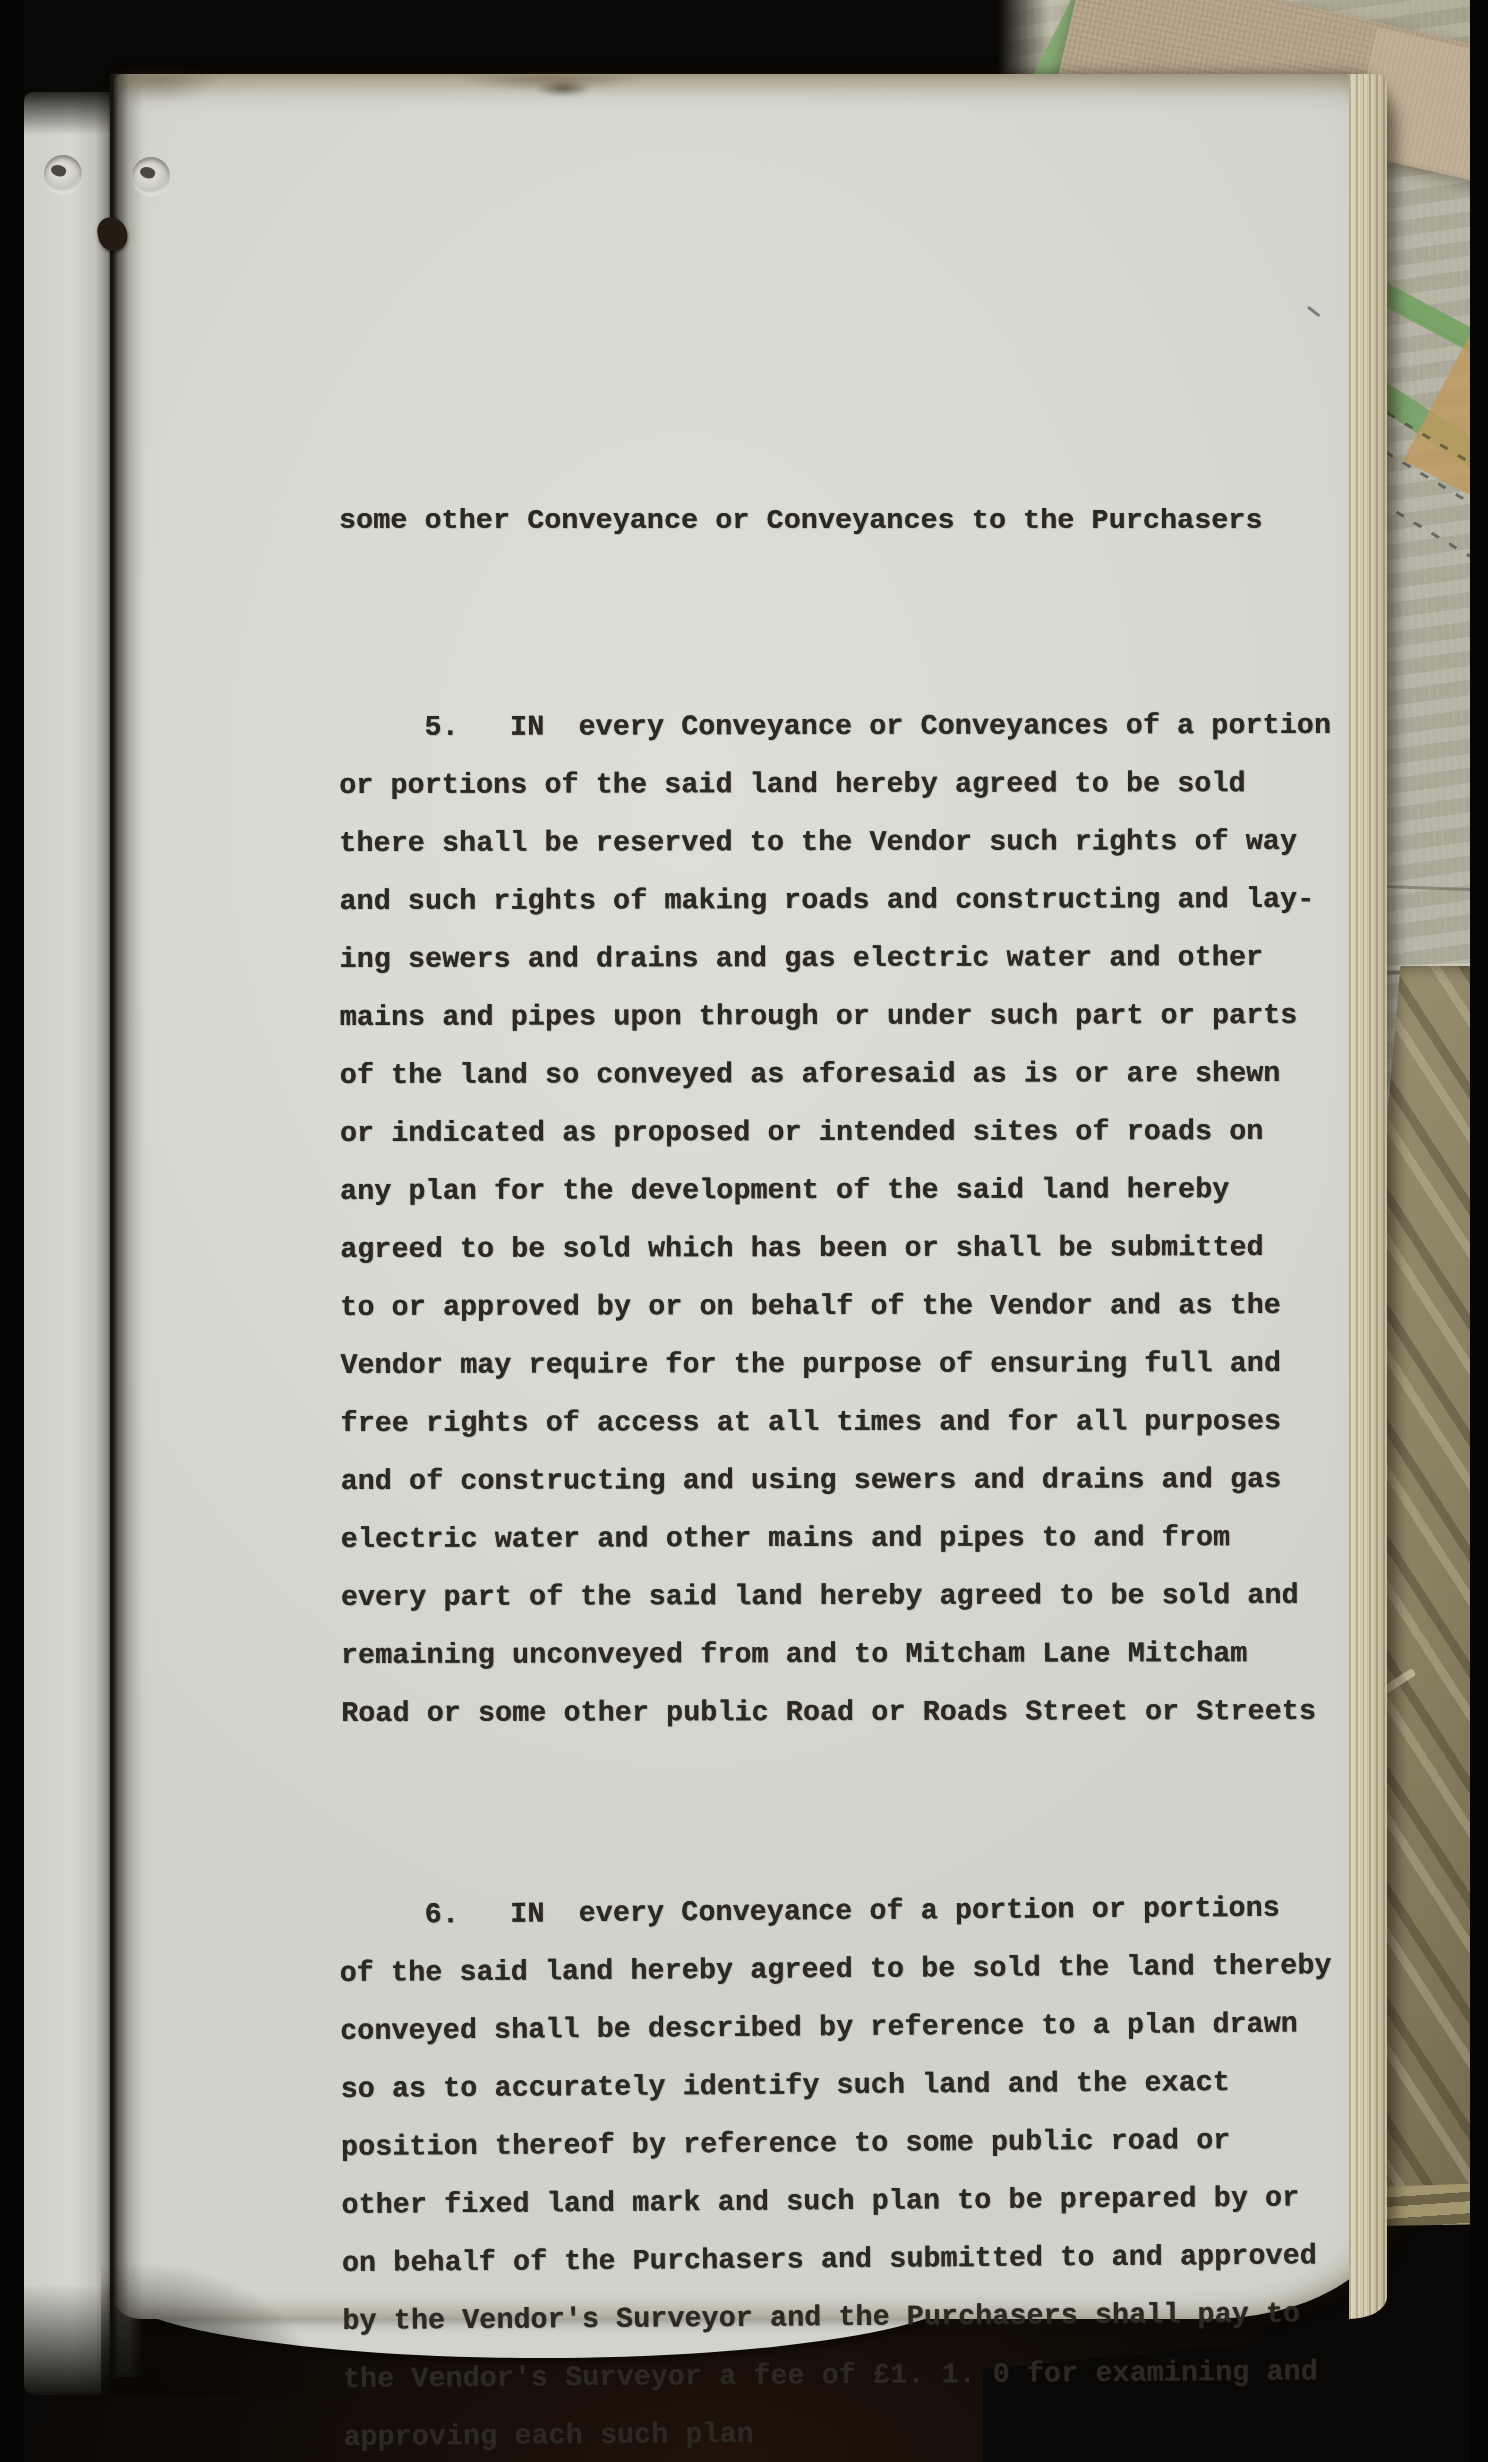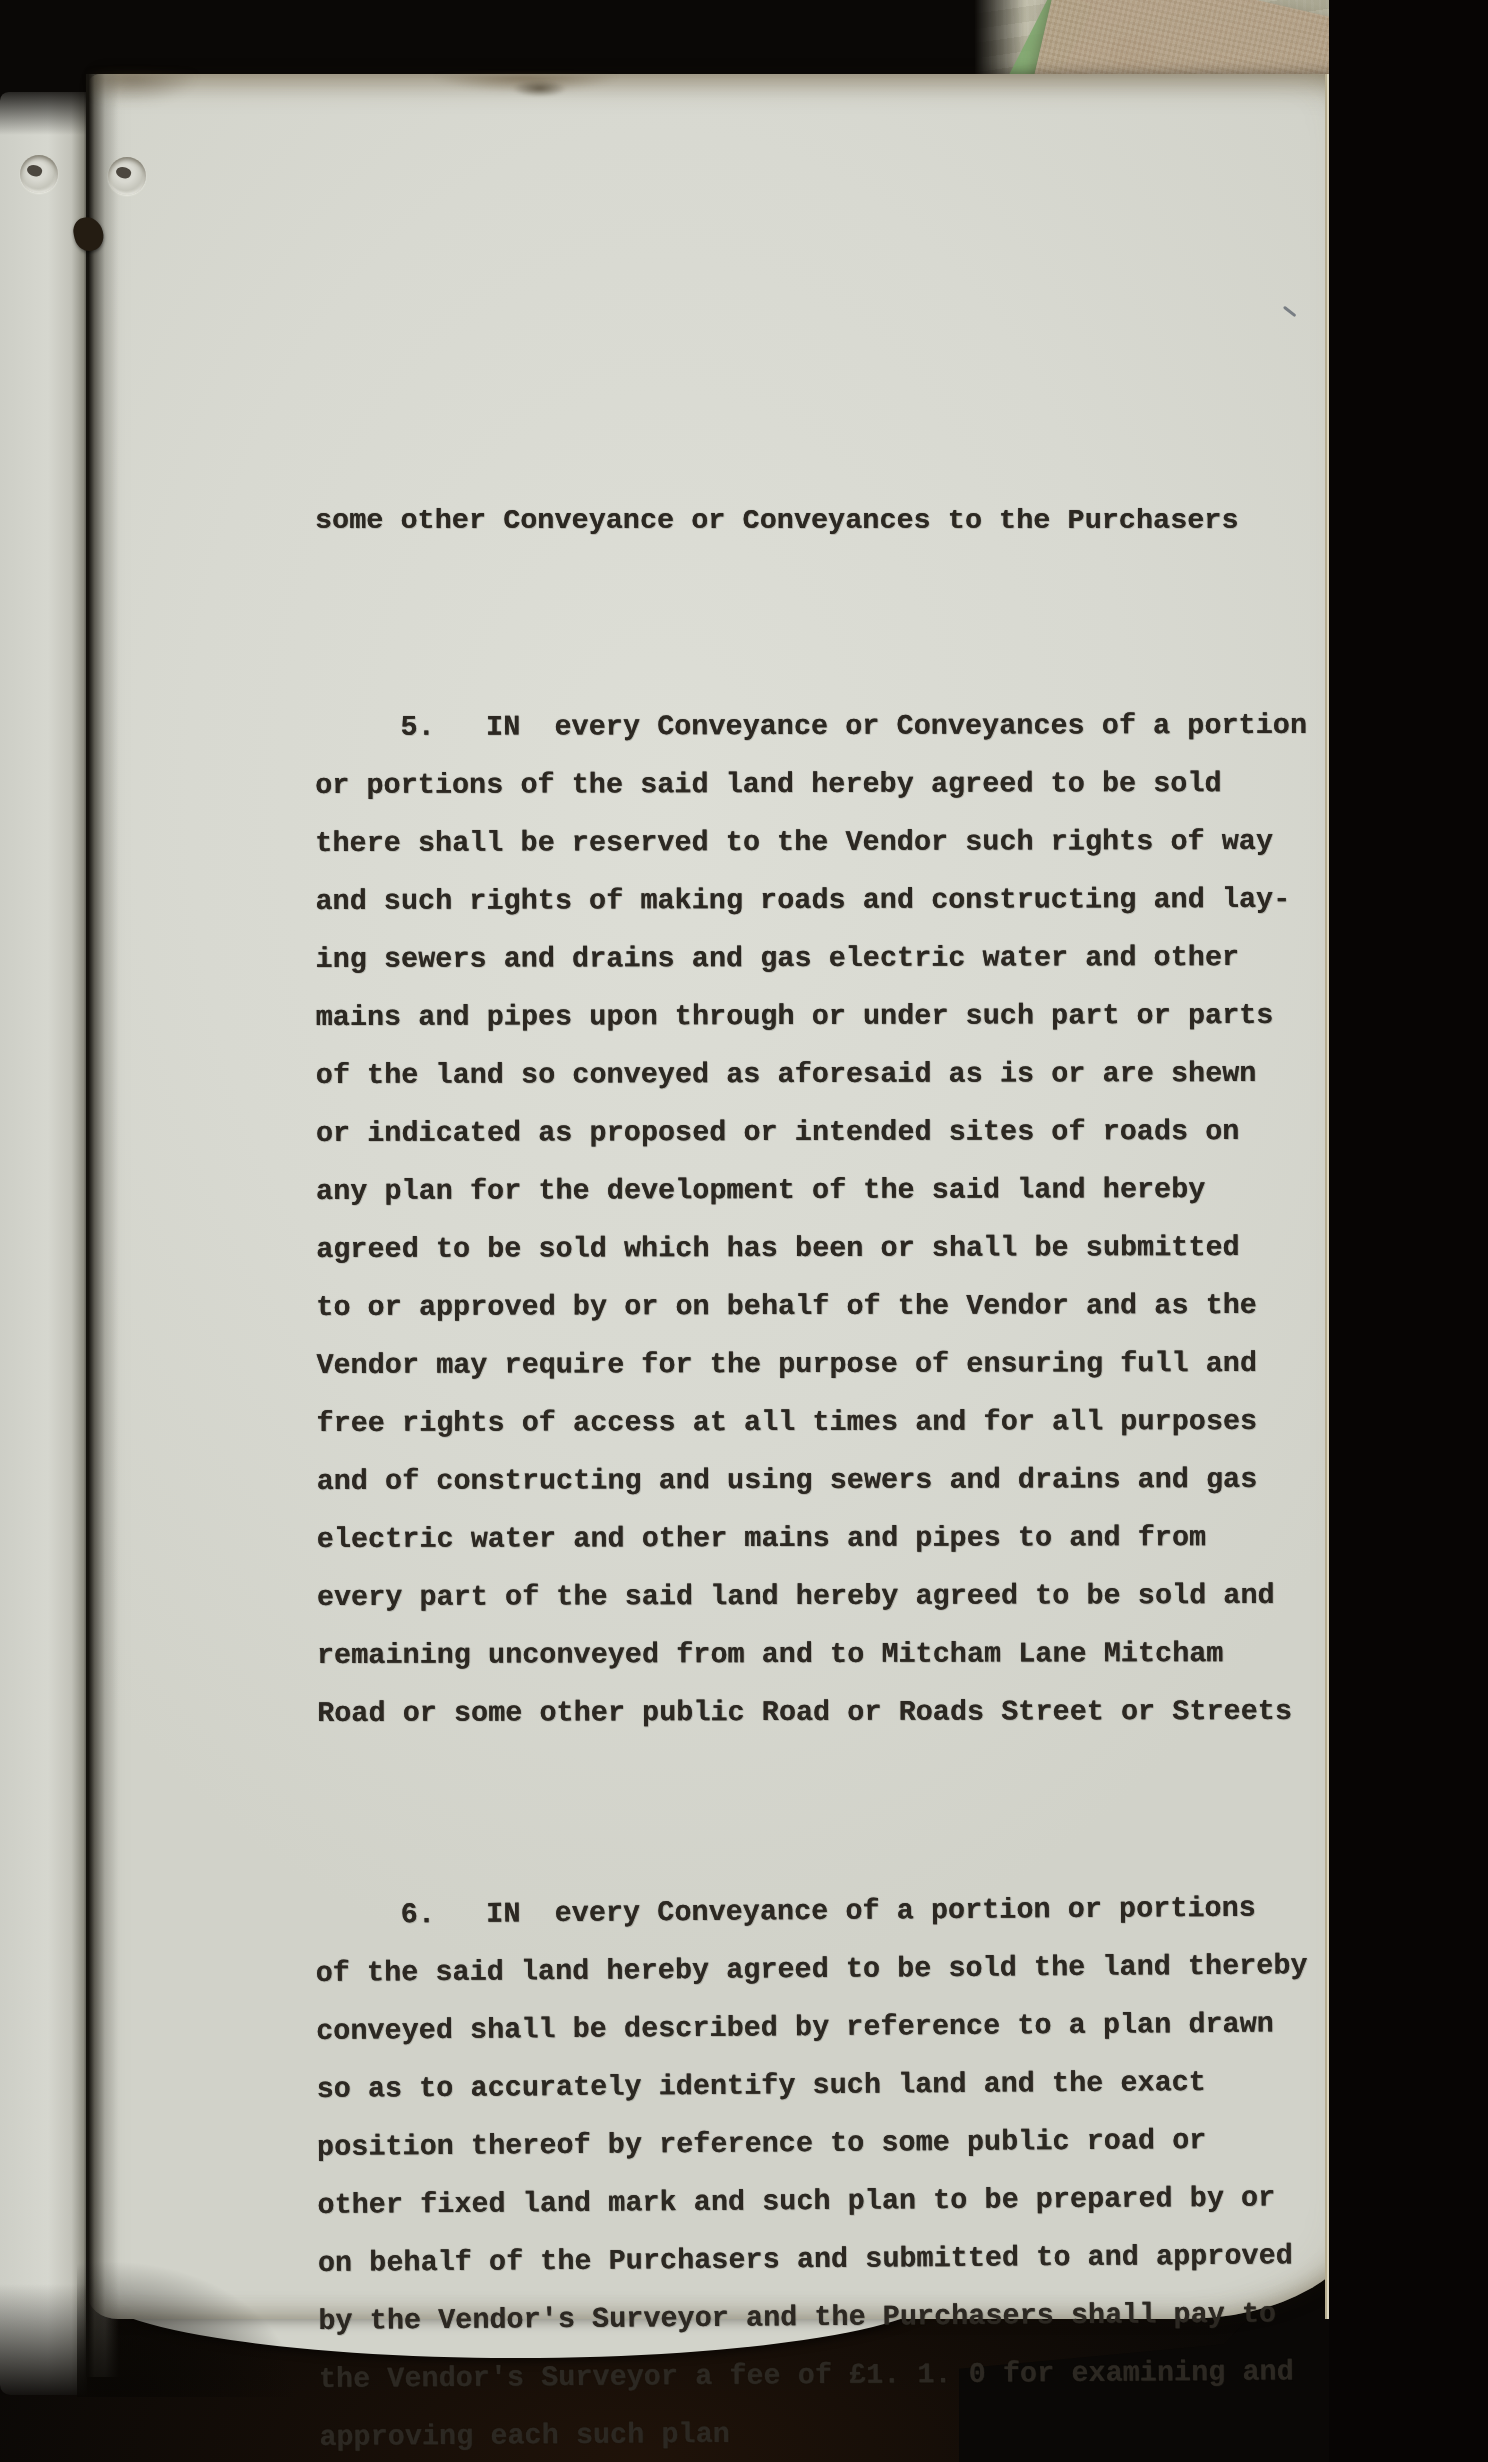"some other Conveyance or Conveyances" .scene { margin-left: none -> 24px; width: 1329px -> 1446px }
